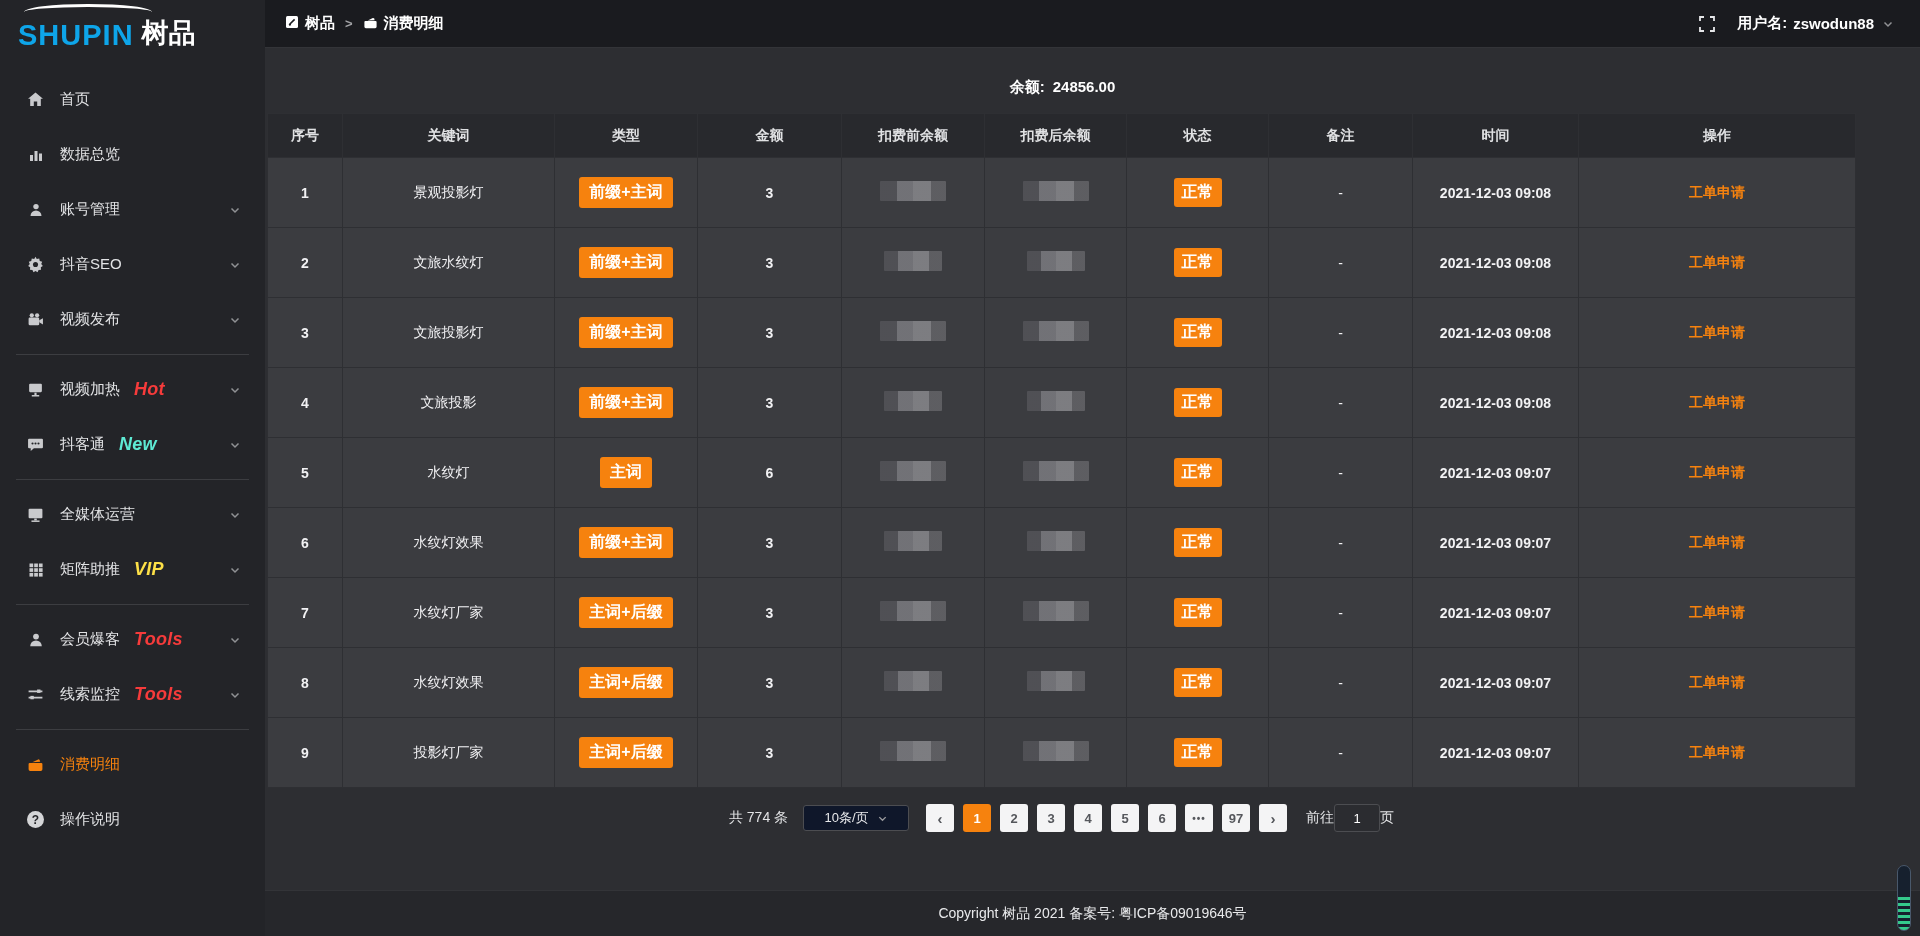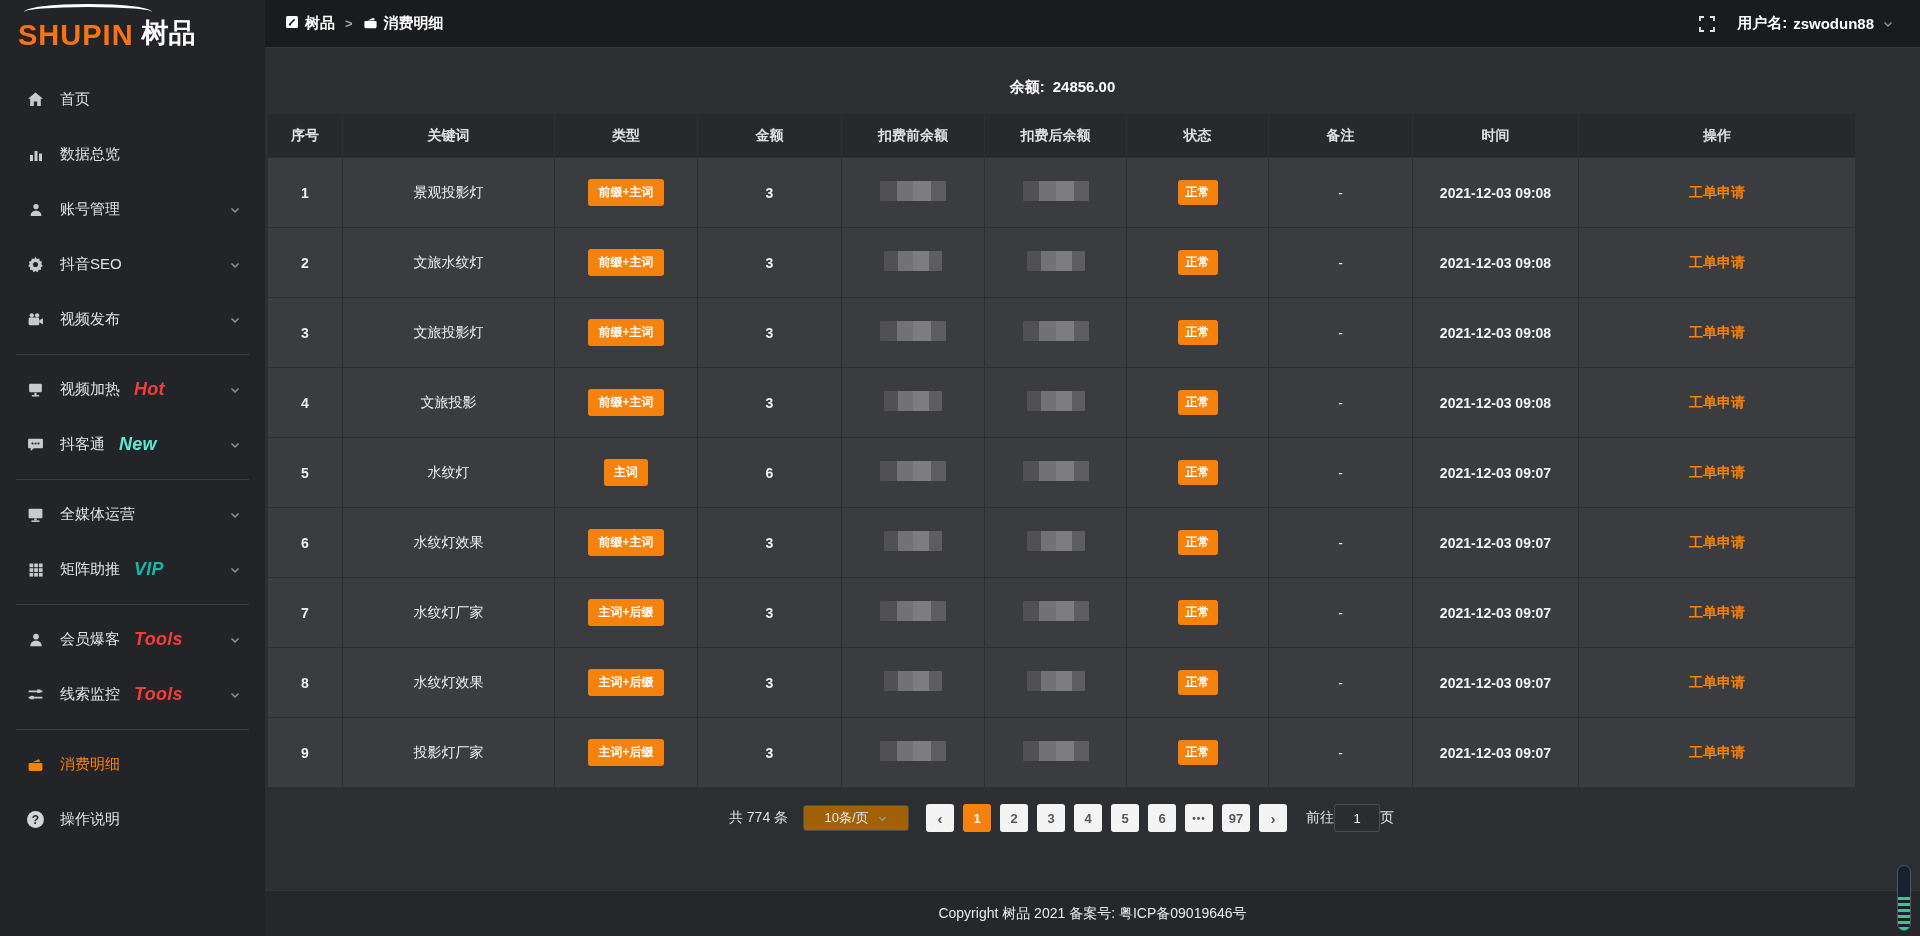"SHUPIN" .logo-en { color: #f97316 -> #0ea5e9 }
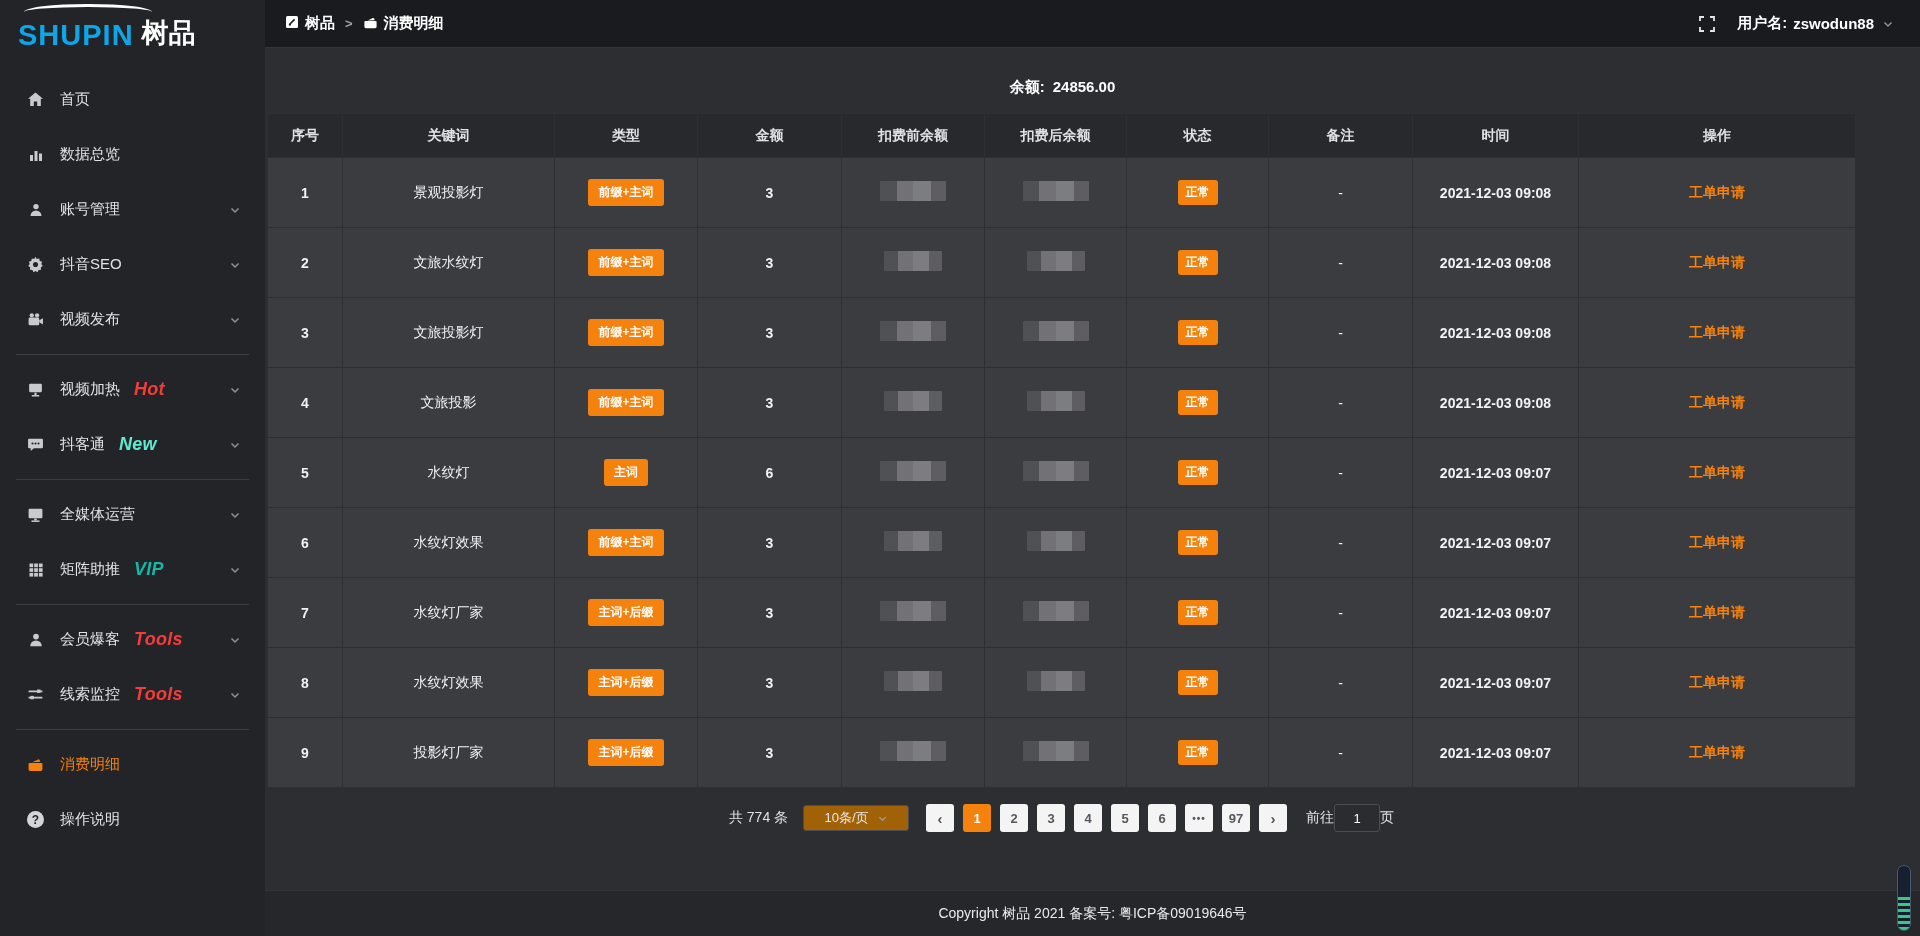"前缀+主词" .badge { font-size: 12px -> 16px }
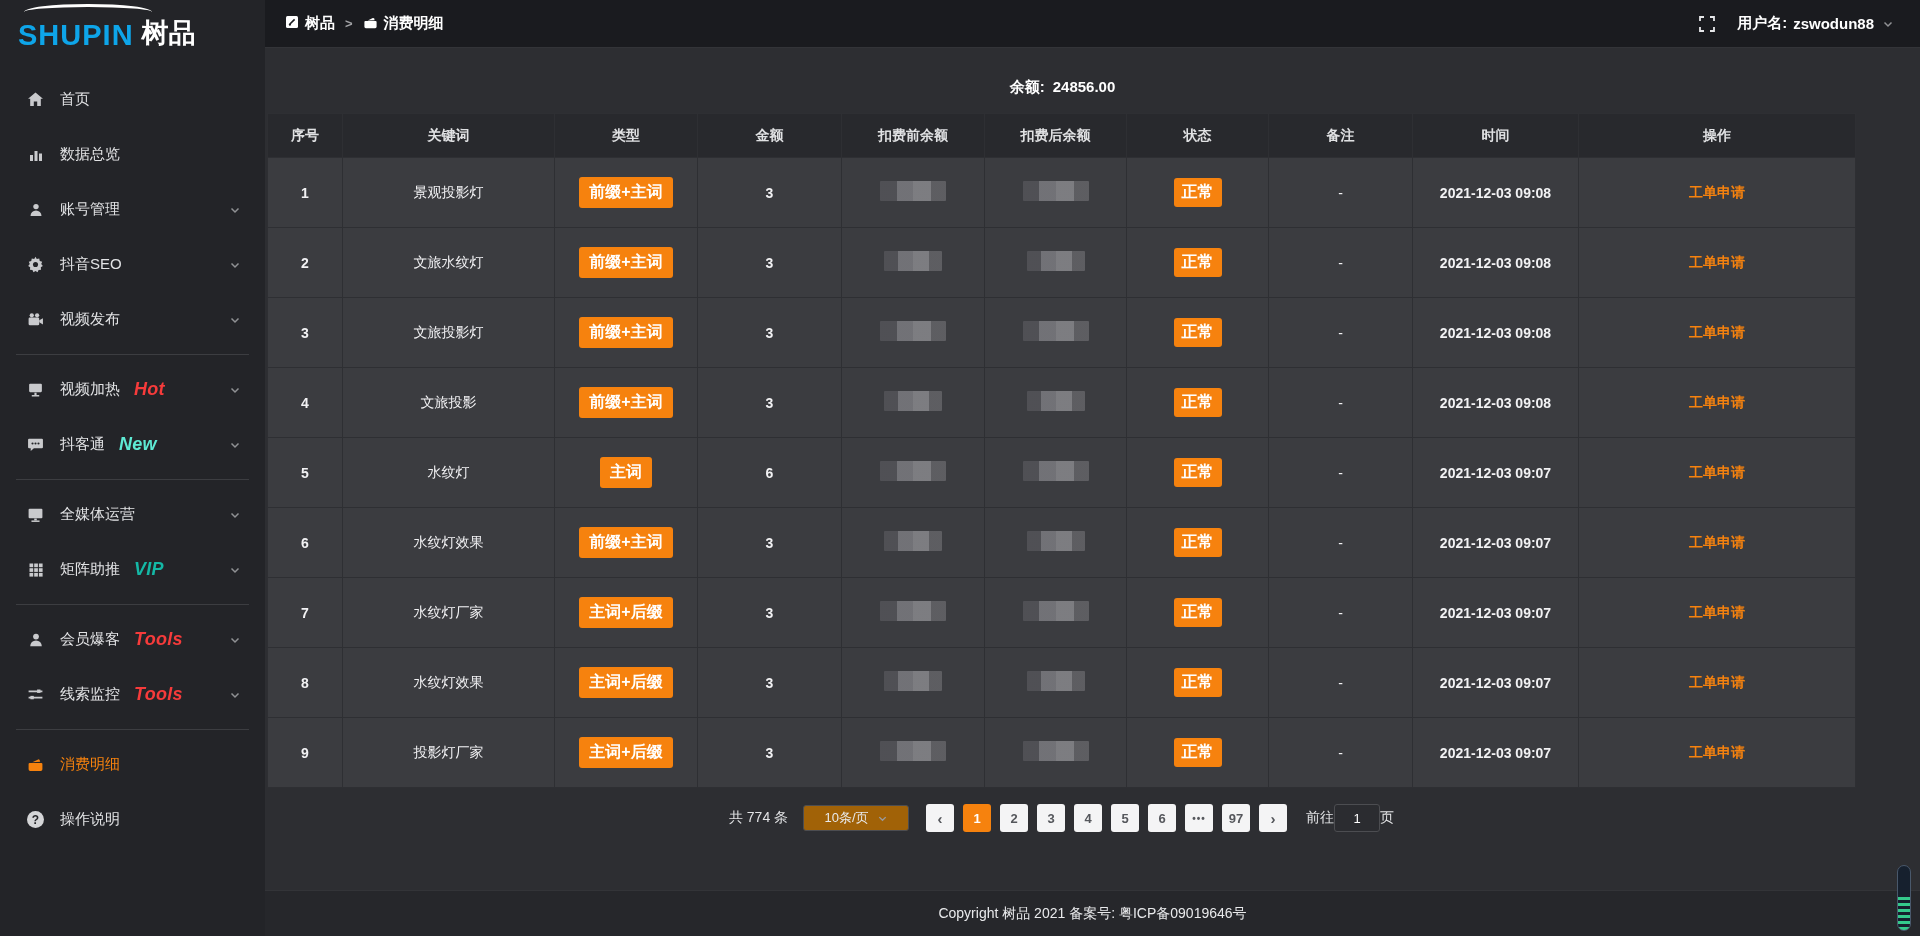"VIP" span.side-tag { color: #14b8a6 -> #fde047 }
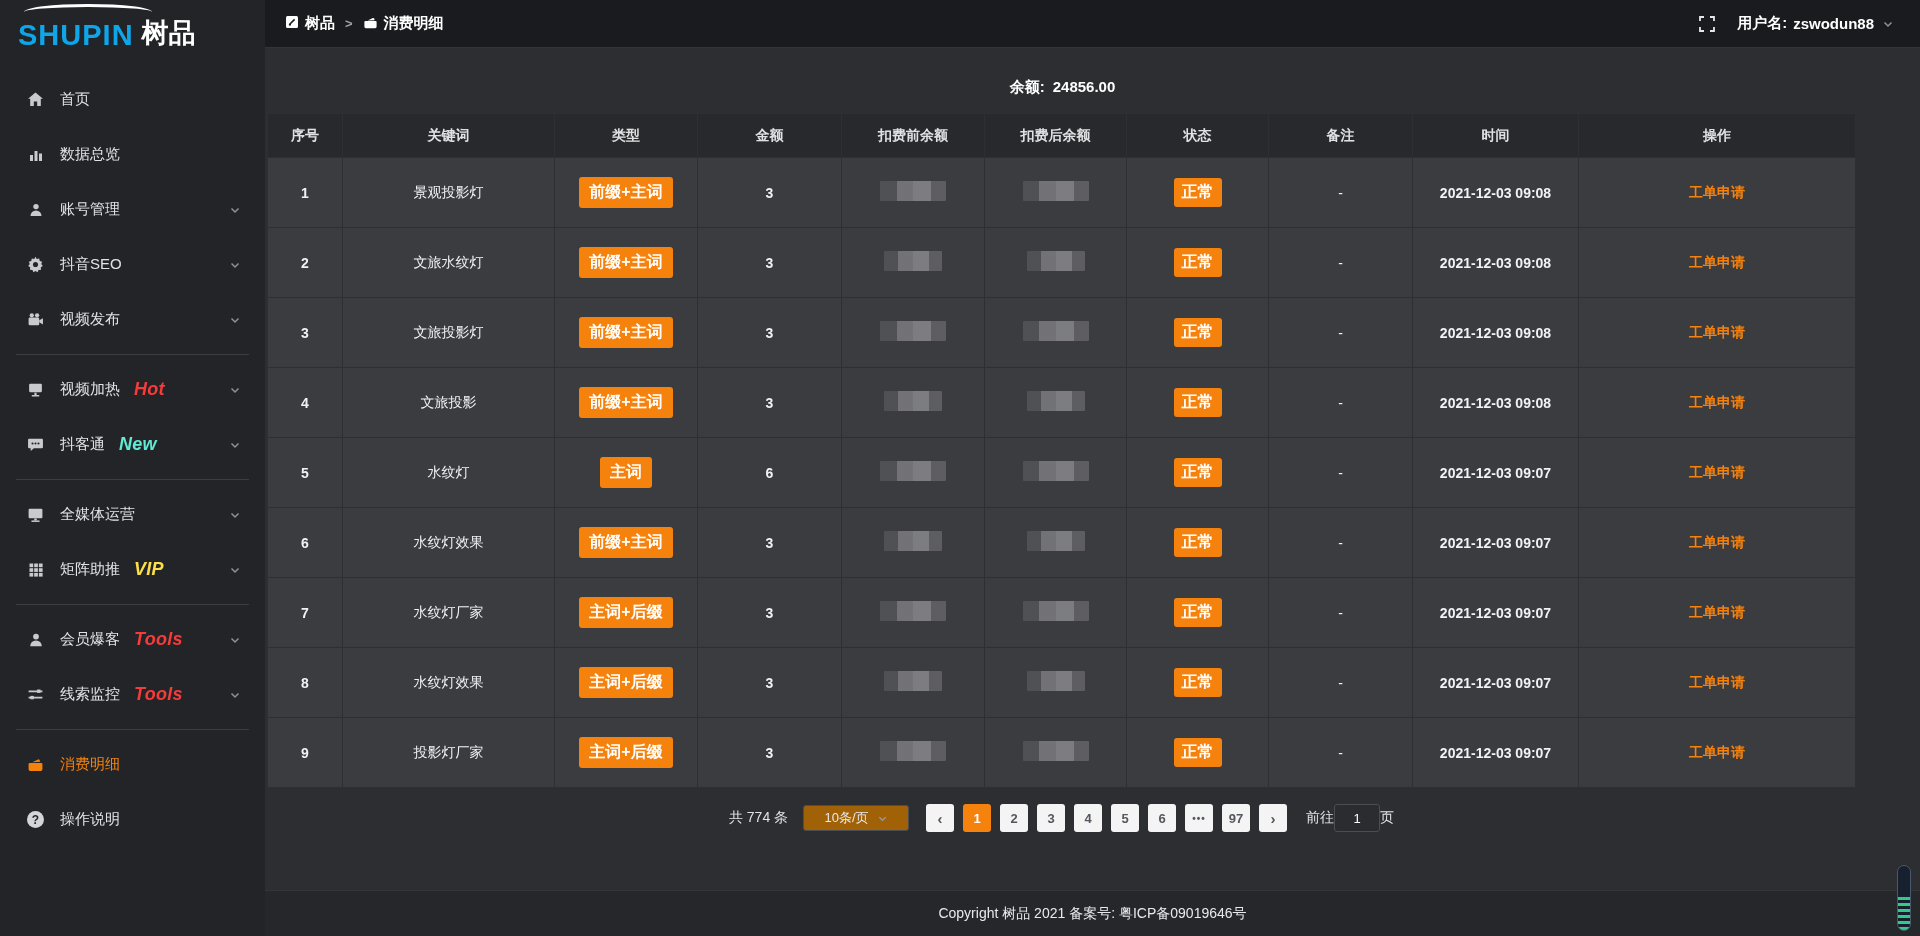"10条/页" .pg-size { background: #a16207 -> #0f172a }
